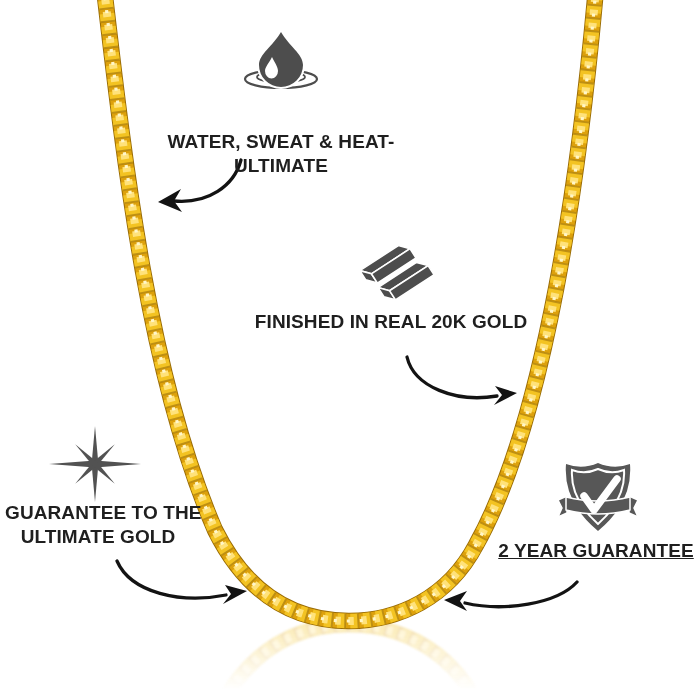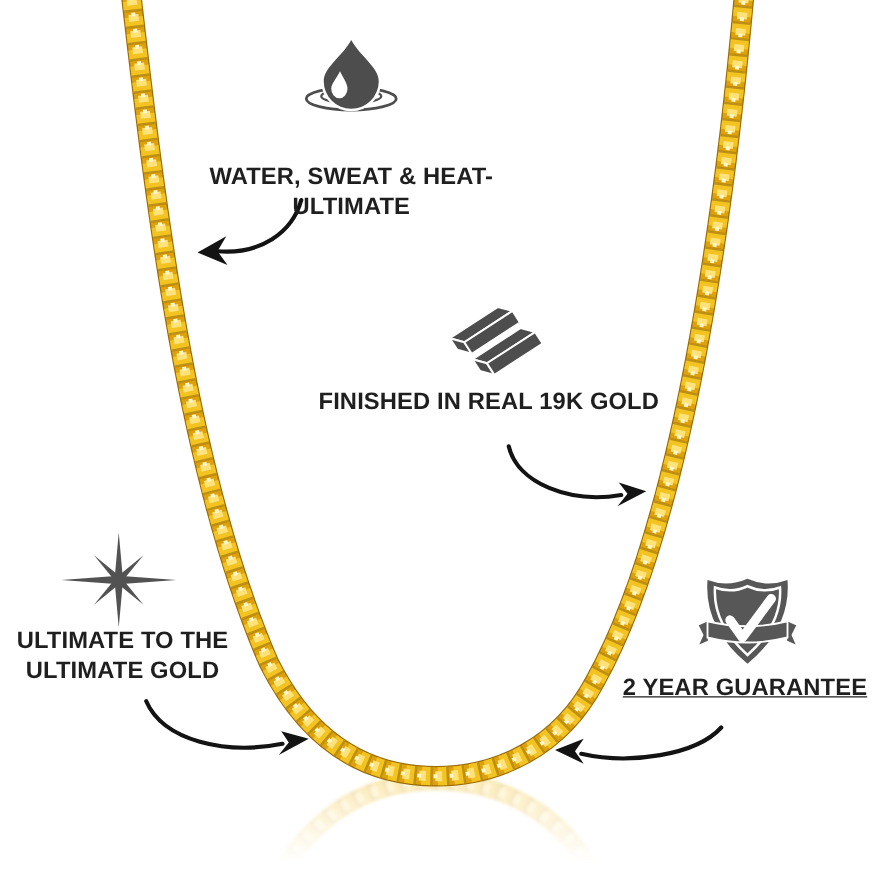"FINISHED IN REAL 19K GOLD" div { text: 19K -> 20K }
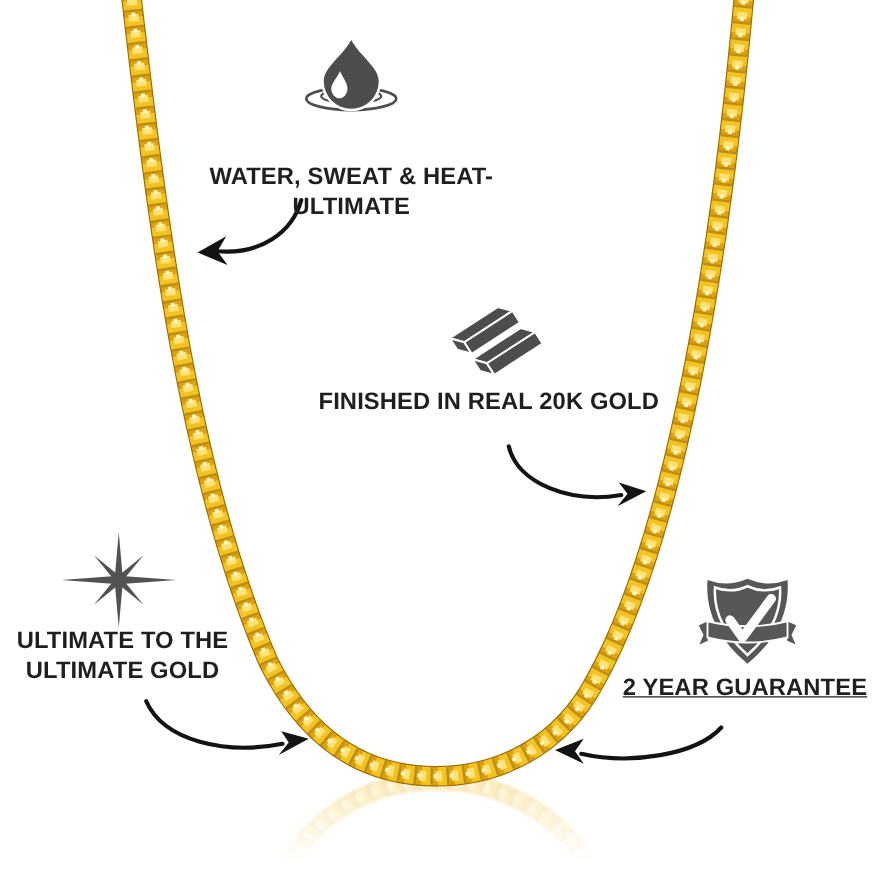"ULTIMATE TO THE" div { text: ULTIMATE -> GUARANTEE }
